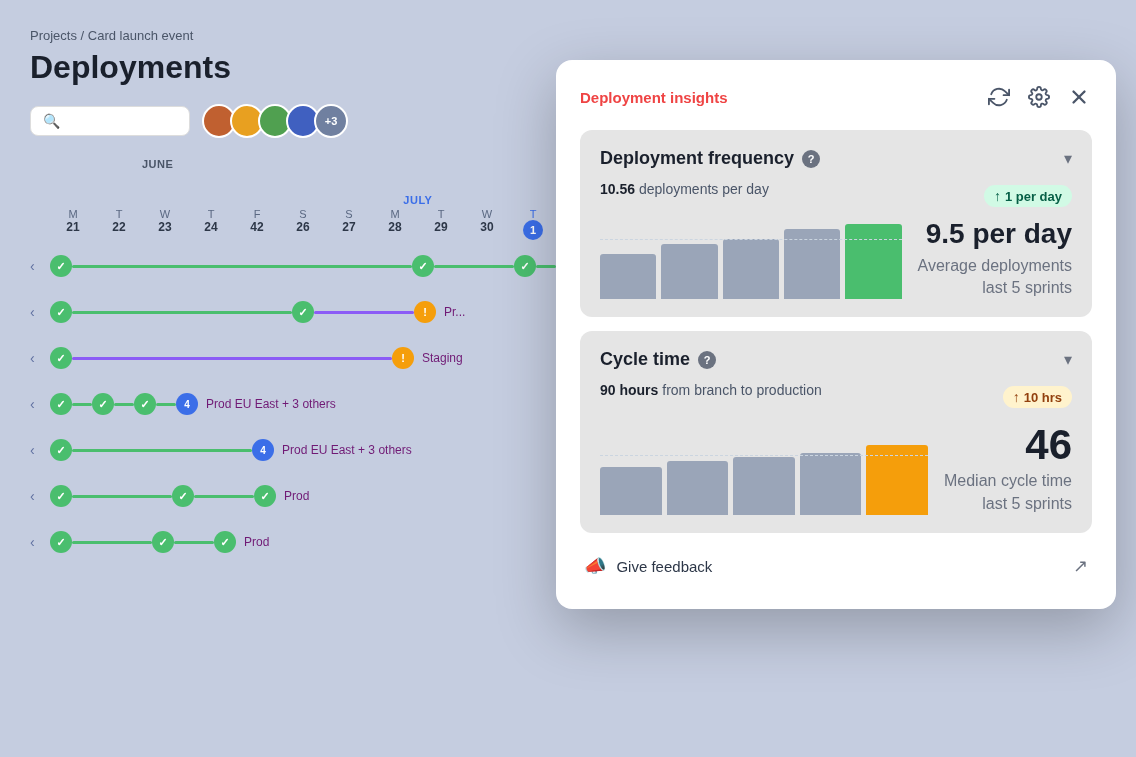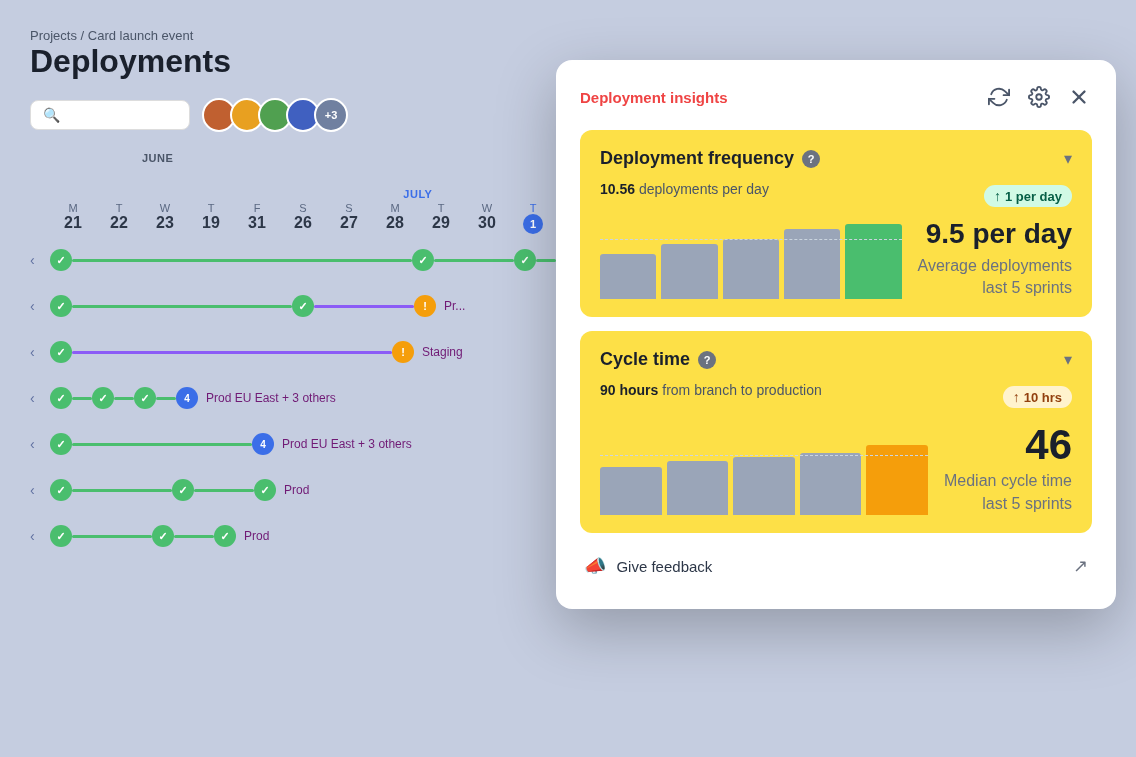"Projects / Card launch event" .breadcrumb { margin-bottom: none -> 6px }
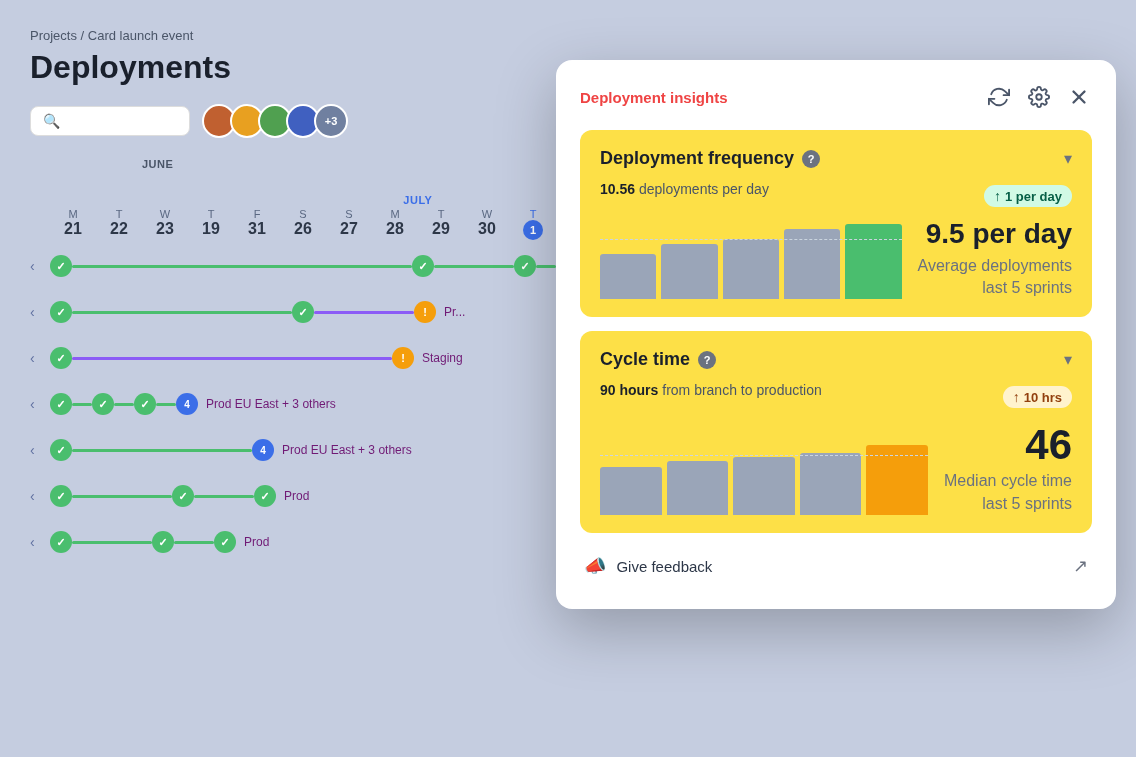"Deployment frequency" .metric-card { background: #fde047 -> #e5e5e5 }
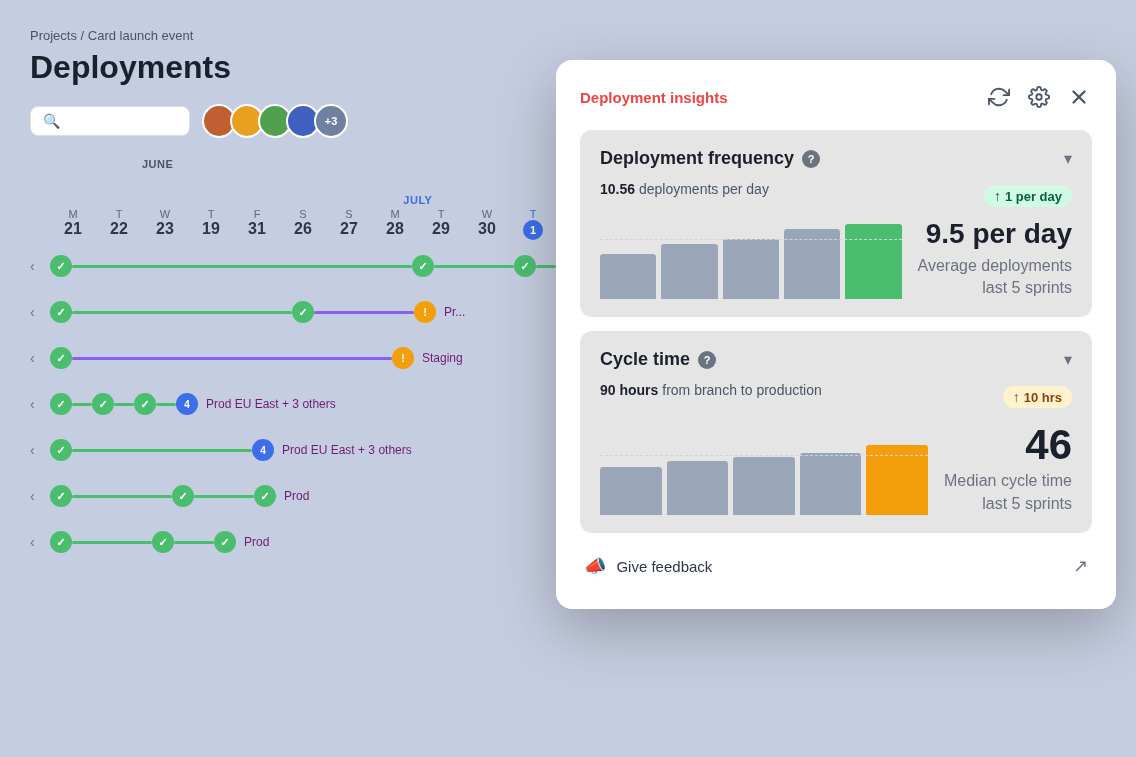"21" .day-num { font-size: 16px -> 12px }
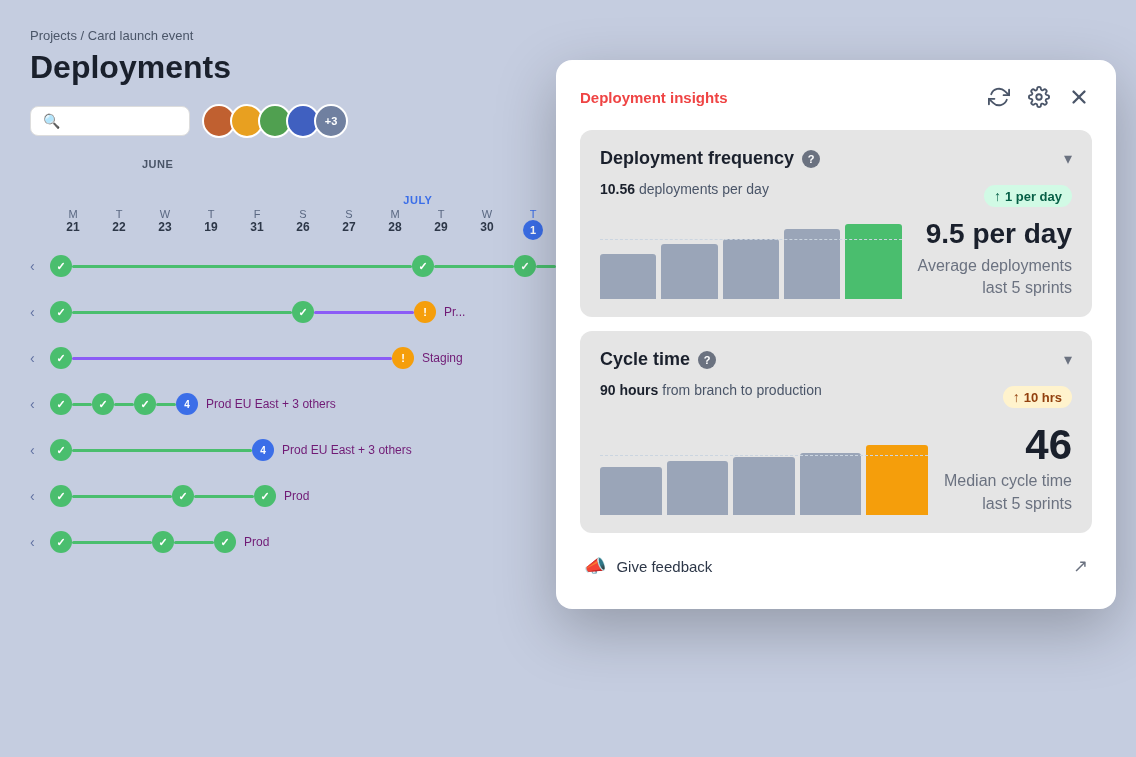"19" span.day-num { text: 19 -> 24 }
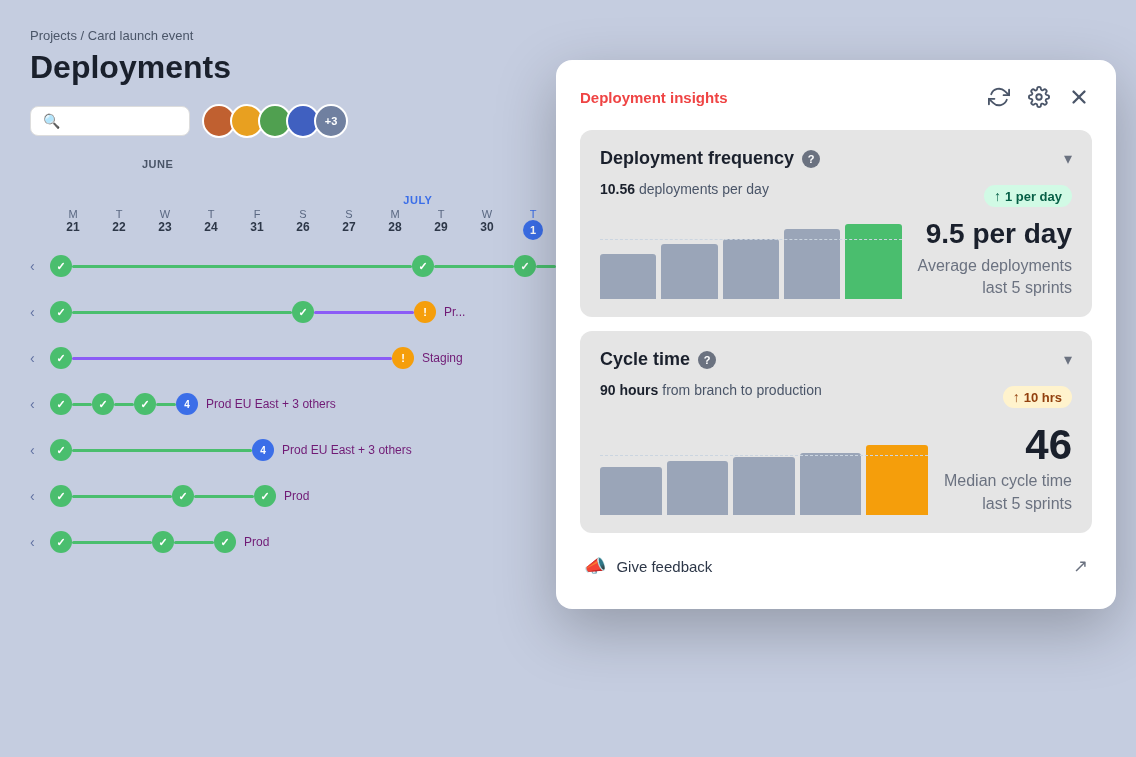"31" span.day-num { text: 31 -> 42 }
